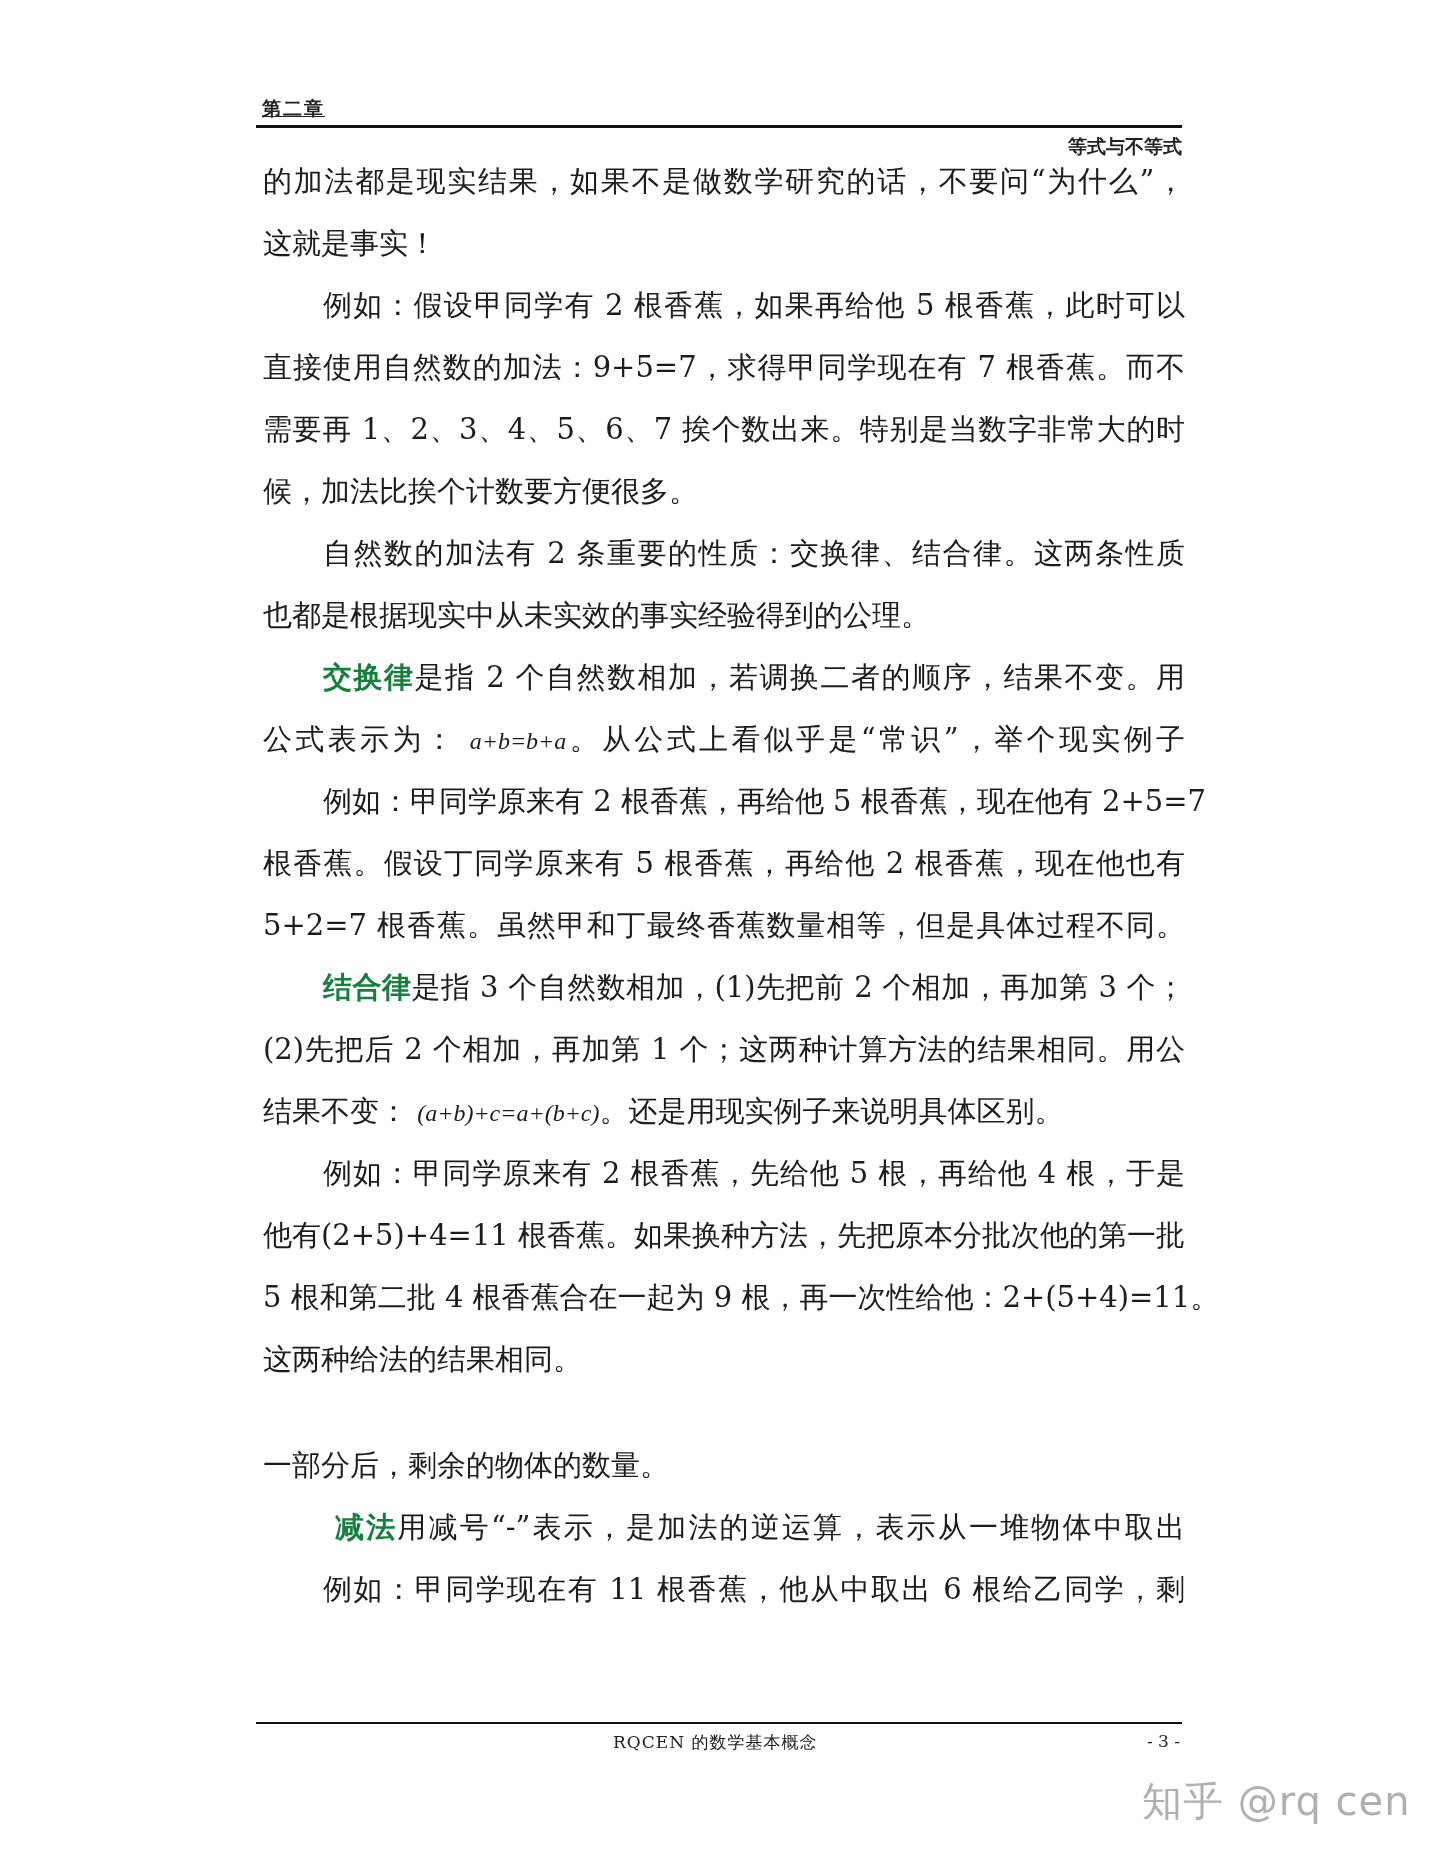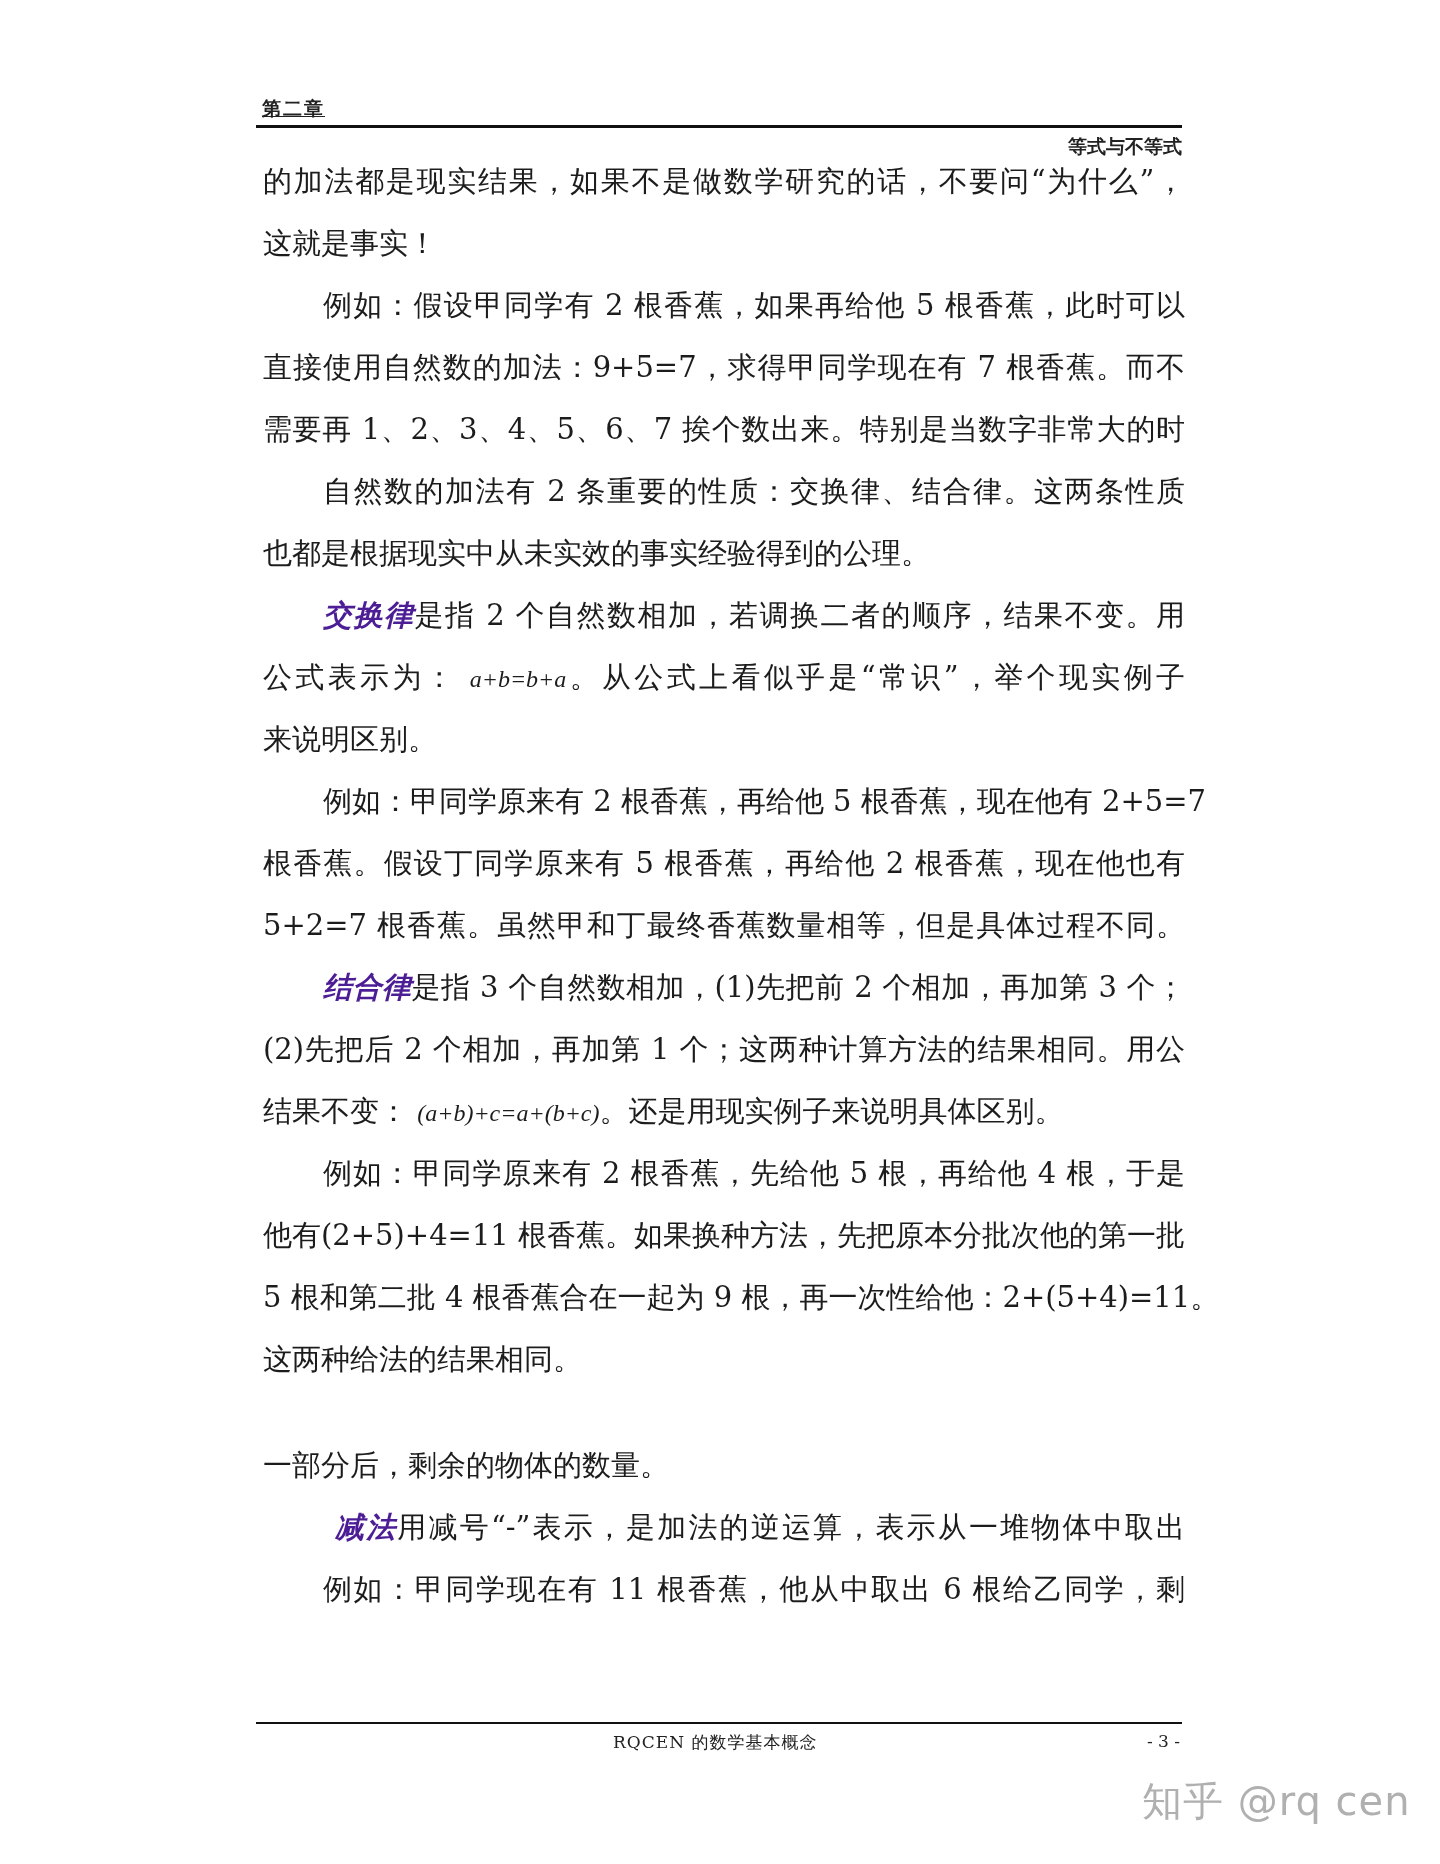"候，加法比挨个计数要方便很多。" div.line { html: none -> <div><span>候，加法比挨个计数要方便很多。</span></div> }
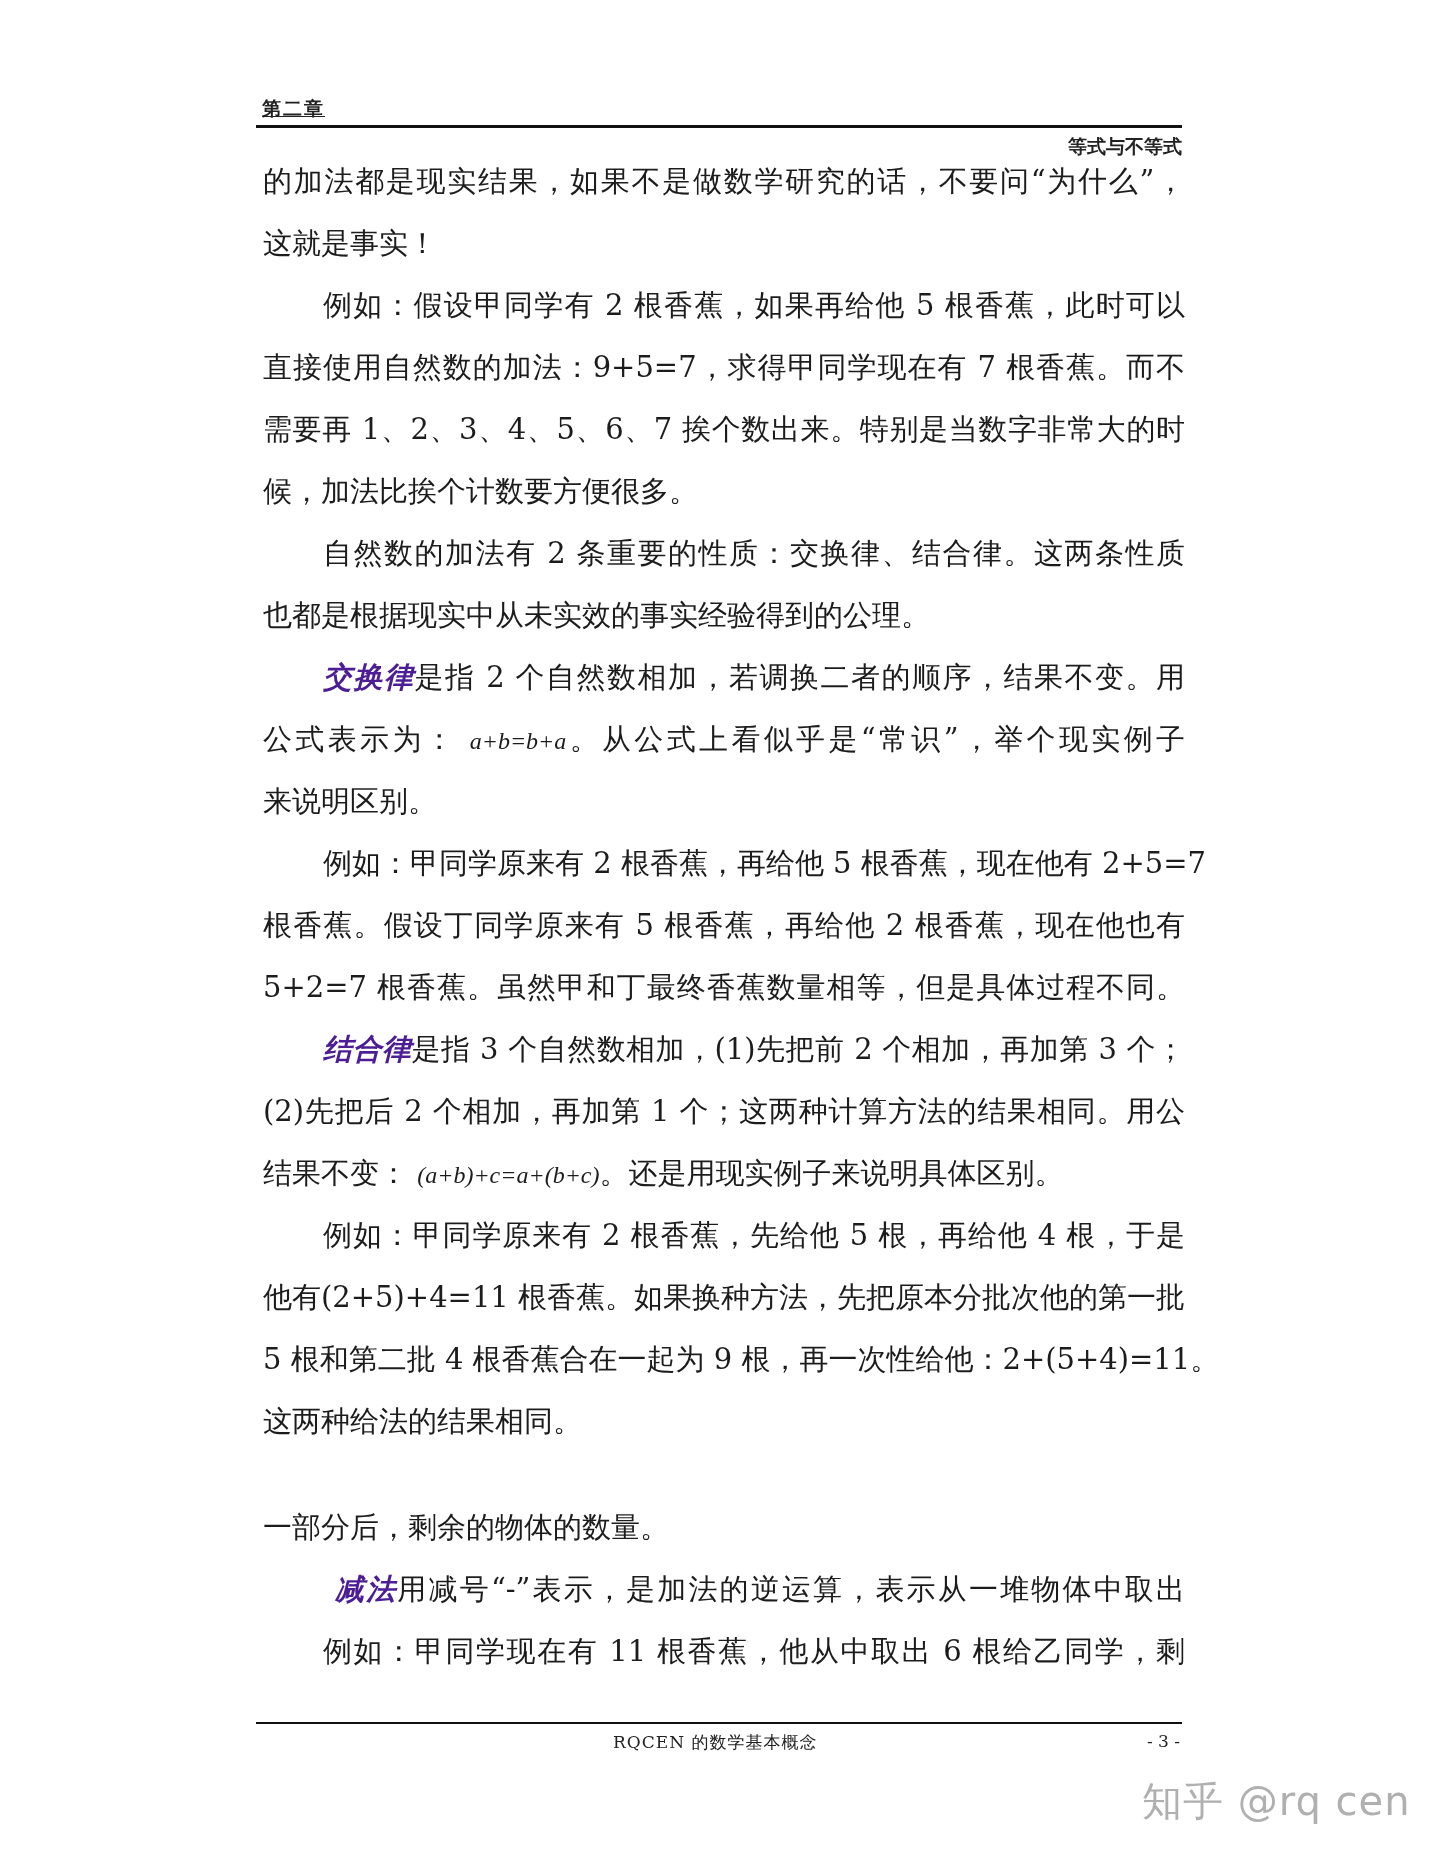"交换律" .term { color: #4c1d95 -> #15803d; font-style: italic -> none }
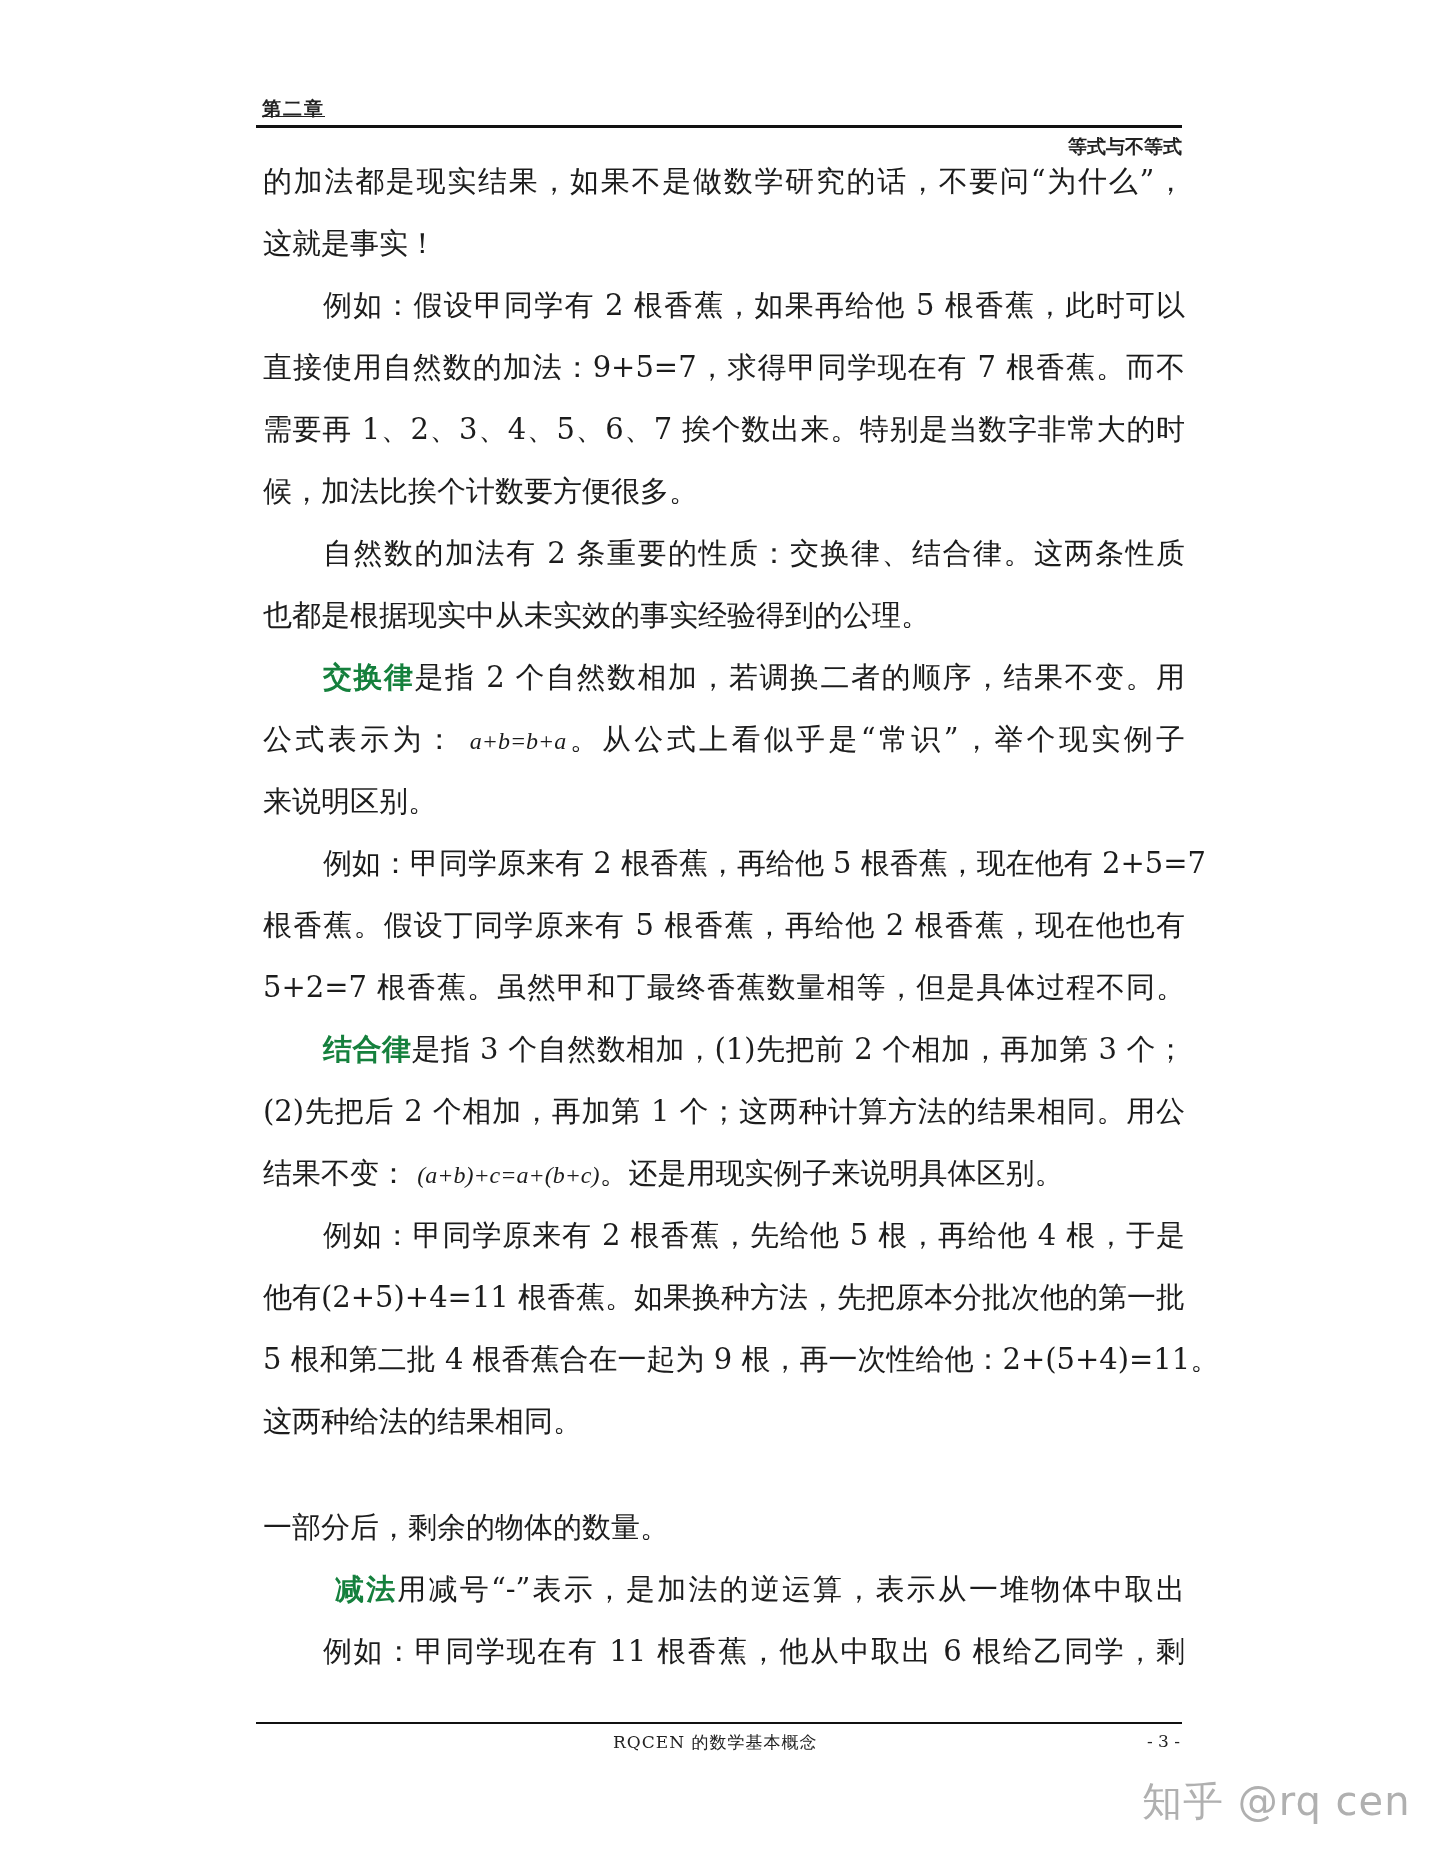"来说明区别。" div.line { html: <div><span>来说明区别。</span></div> -> none }
